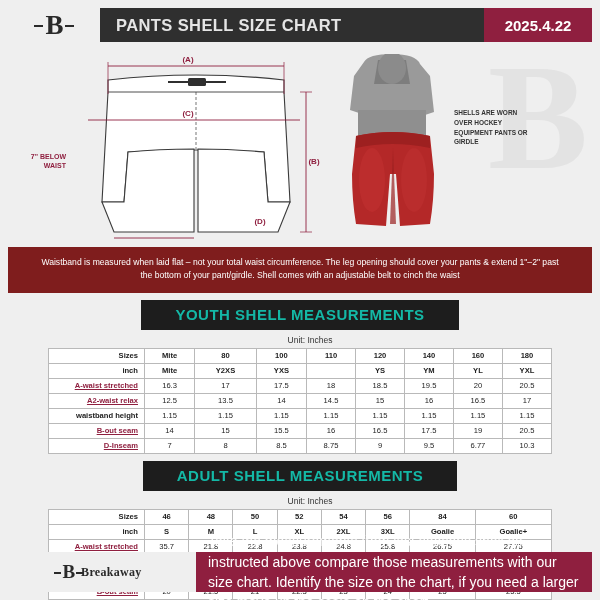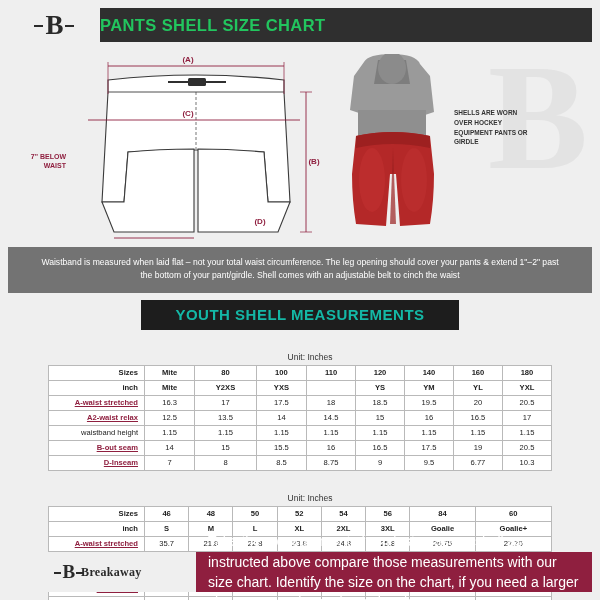"PANTS SHELL SIZE CHART" .title-box { color: #22c55e -> #e5e5e5; padding-left: 0 -> 16px }
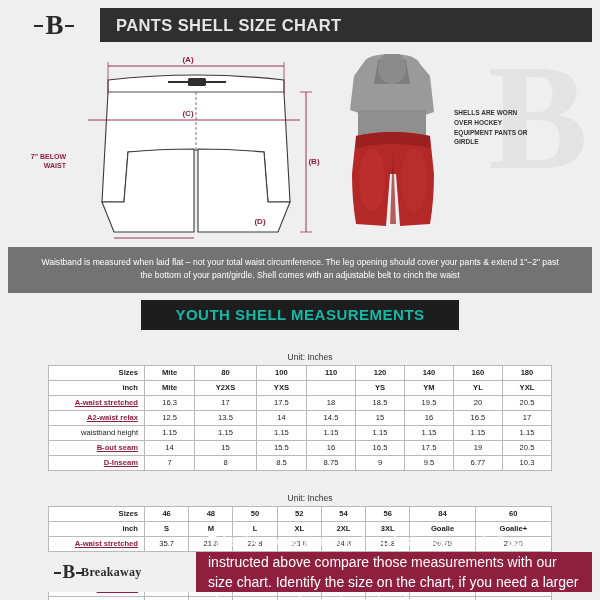"2025.4.22" div.date-box { html: none -> <div>2025.4.22</div> }
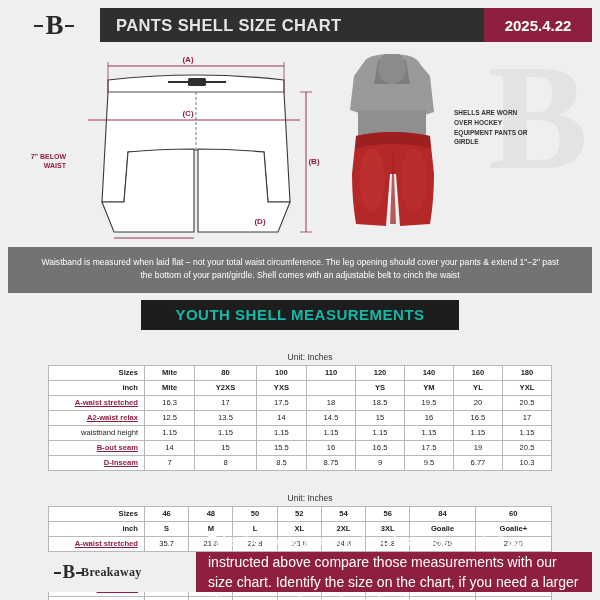"Waistband is measured when laid" .note-bar { background: #737373 -> #7f1d1d }
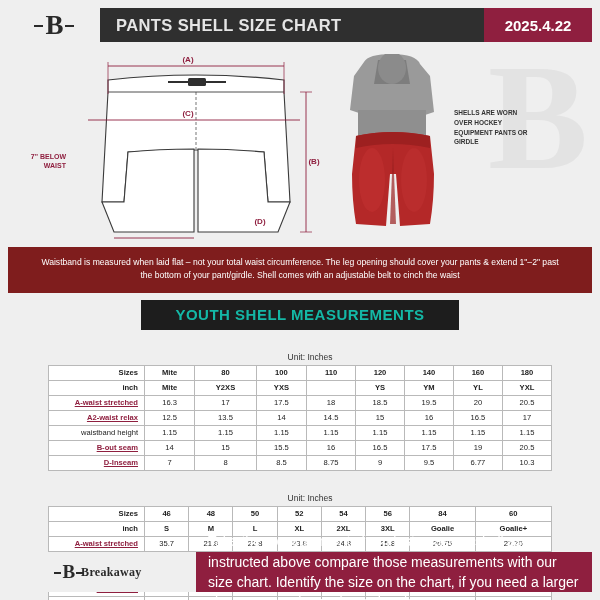"Unit: Inches" .unit { margin-top: 22px -> 5px }
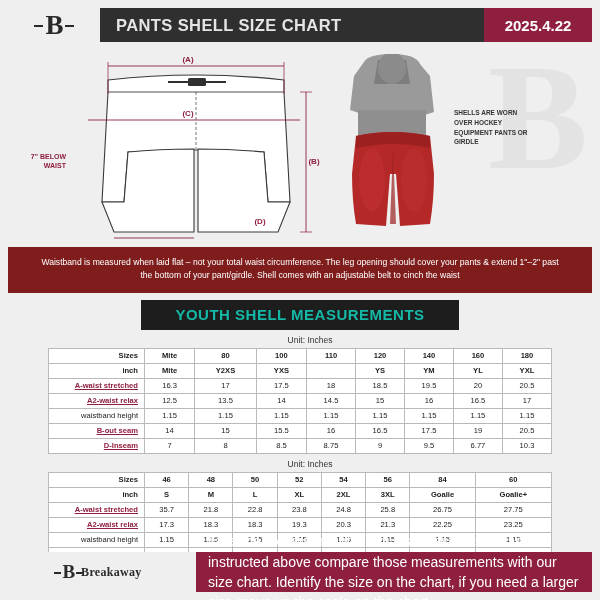"waistband height" td.rowlab.plain { font-weight: normal -> bold }
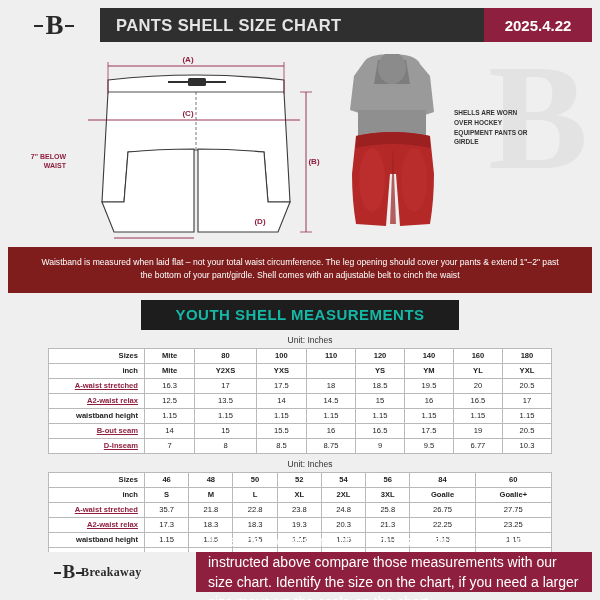"ADULT SHELL MEASUREMENTS" div.banner-wrap { html: none -> <div> <div>ADULT SHELL MEASUREMENTS</div> </div> }
